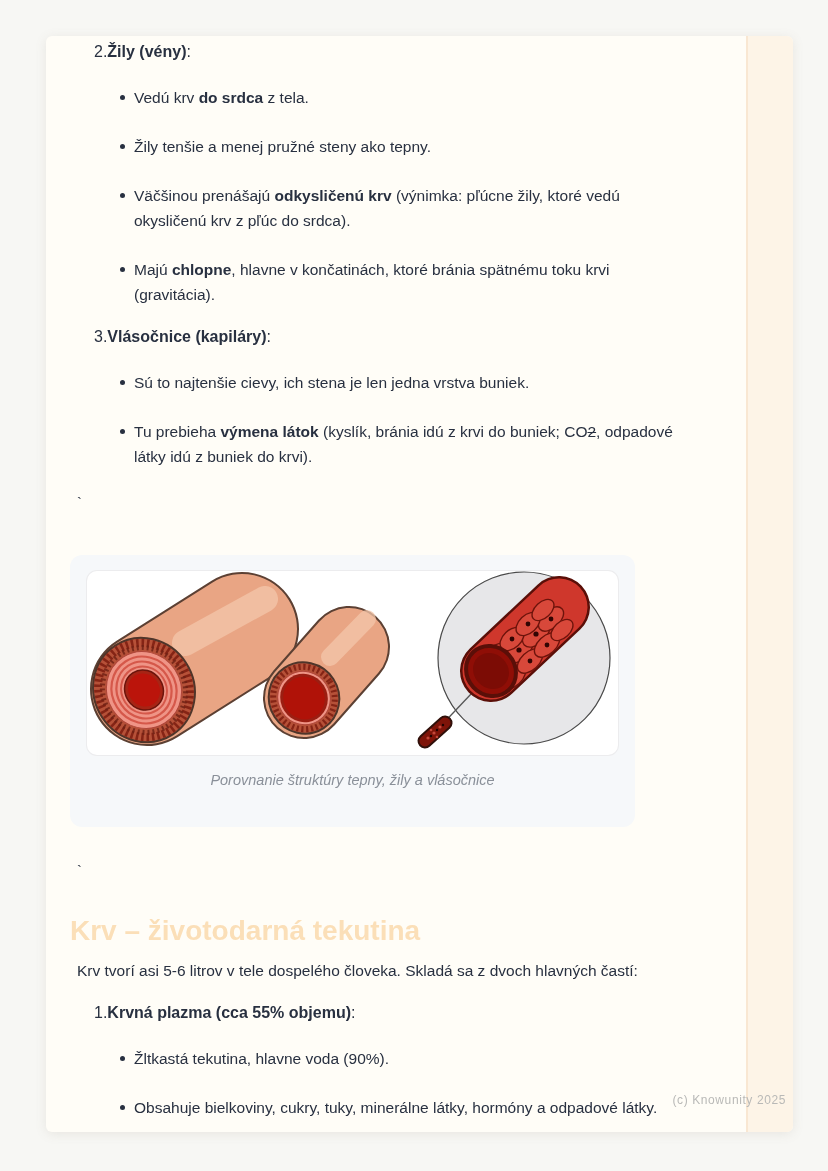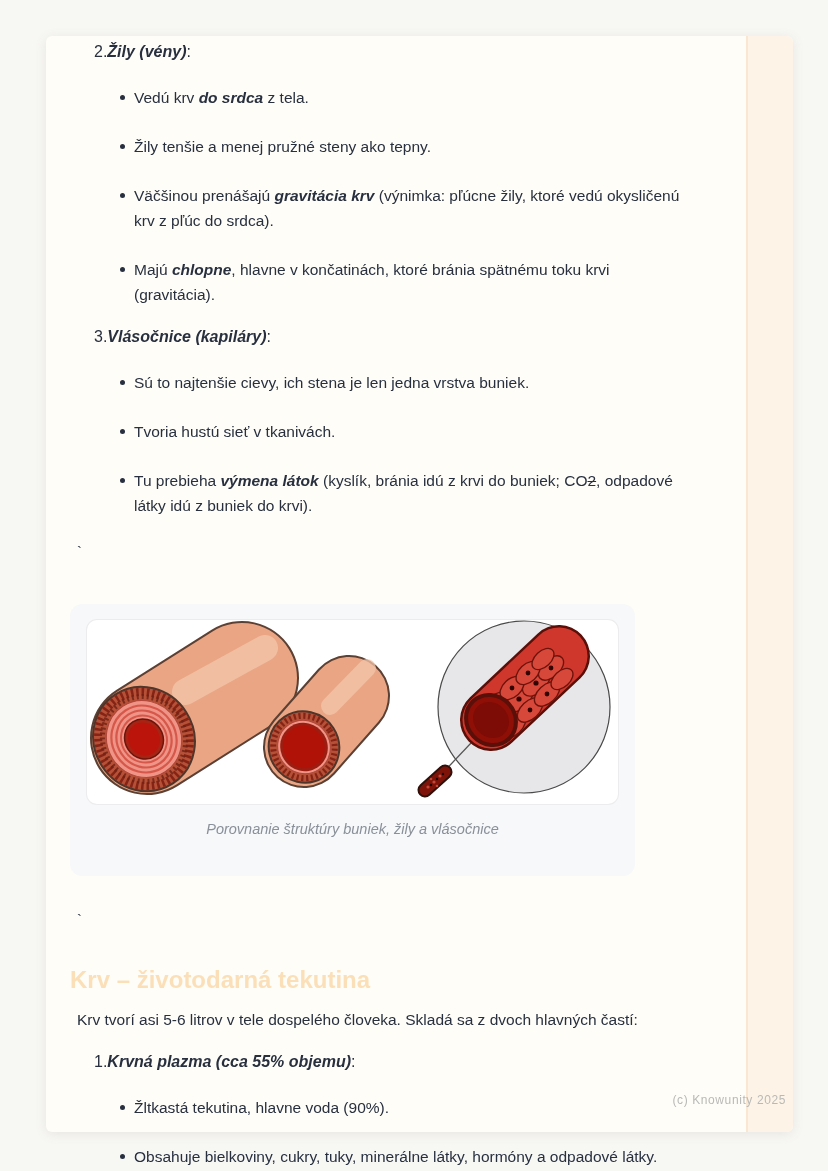"Žily (vény)" b { font-style: italic -> none }
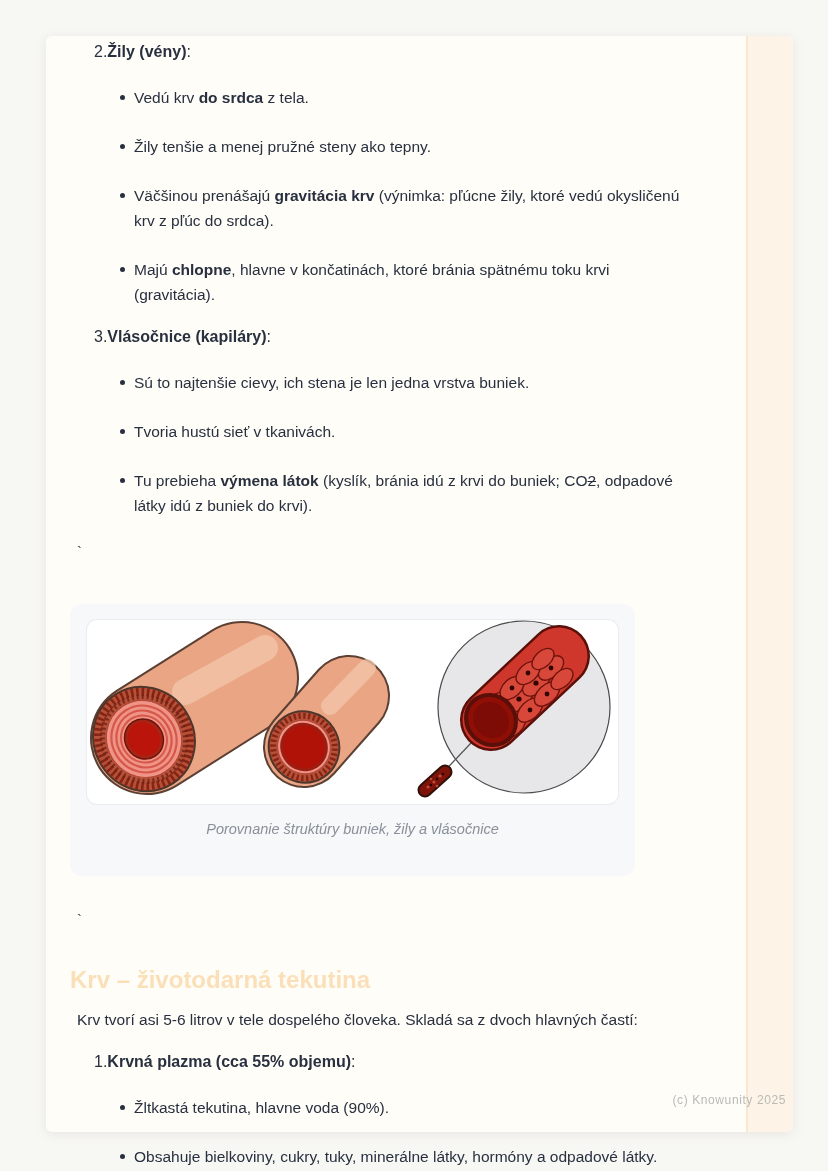"gravitácia krv" b { text: gravitácia -> odkysličenú }
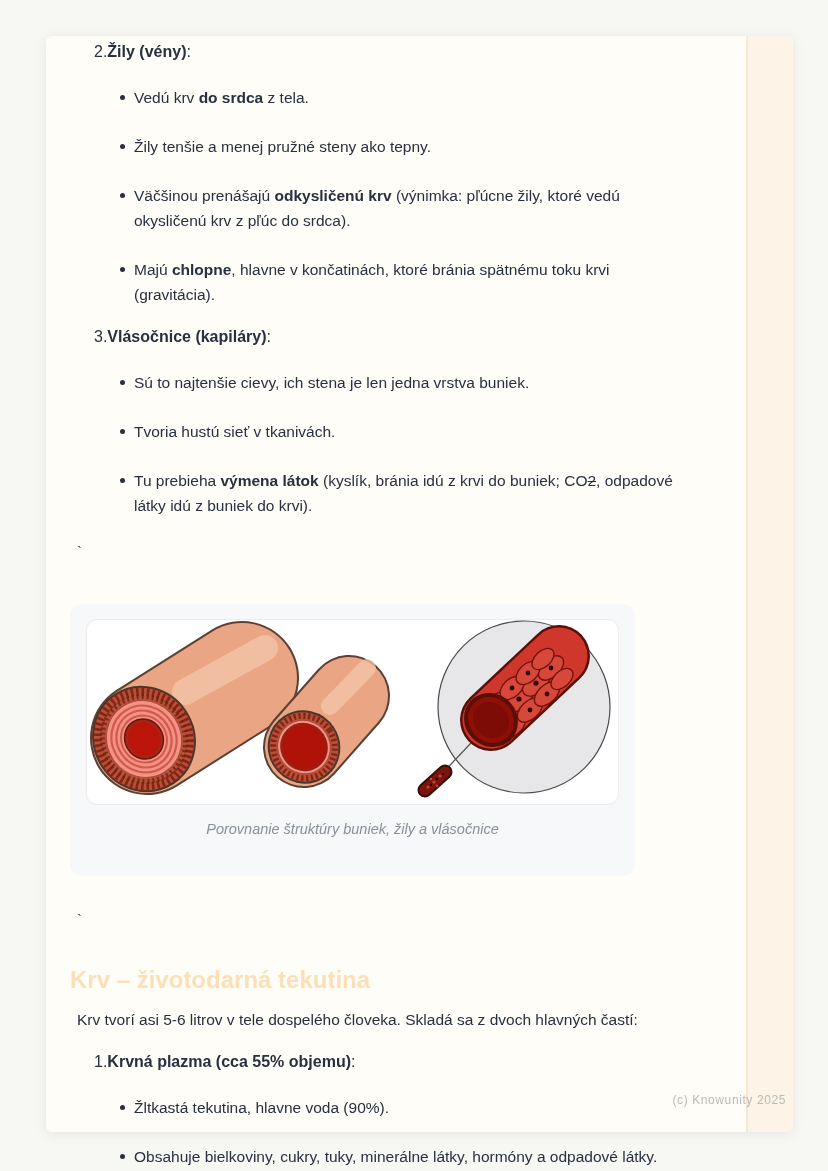"Tvoria hustú sieť v tkanivách." li { html: <li><span>Tvoria hustú sieť v tkanivách.</span></li> -> none }
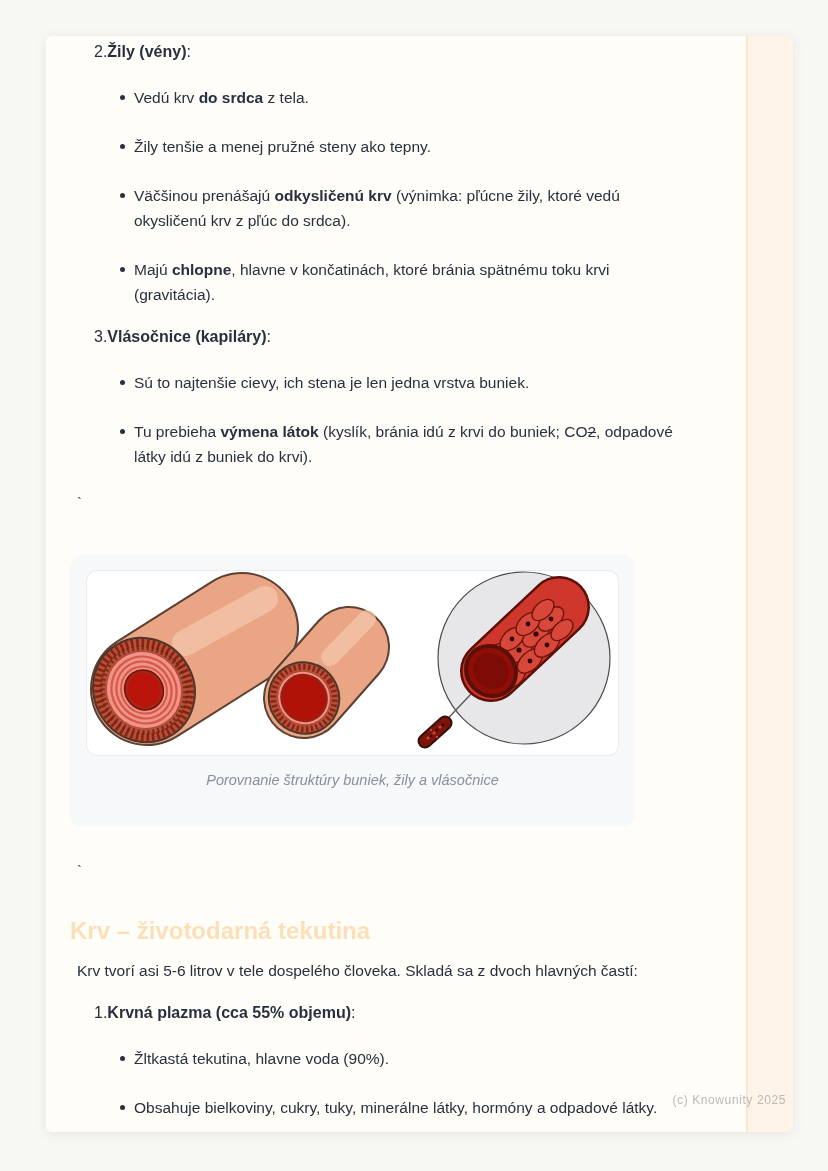"Porovnanie štruktúry buniek, žily a" figcaption.figure-caption { text: buniek -> tepny }
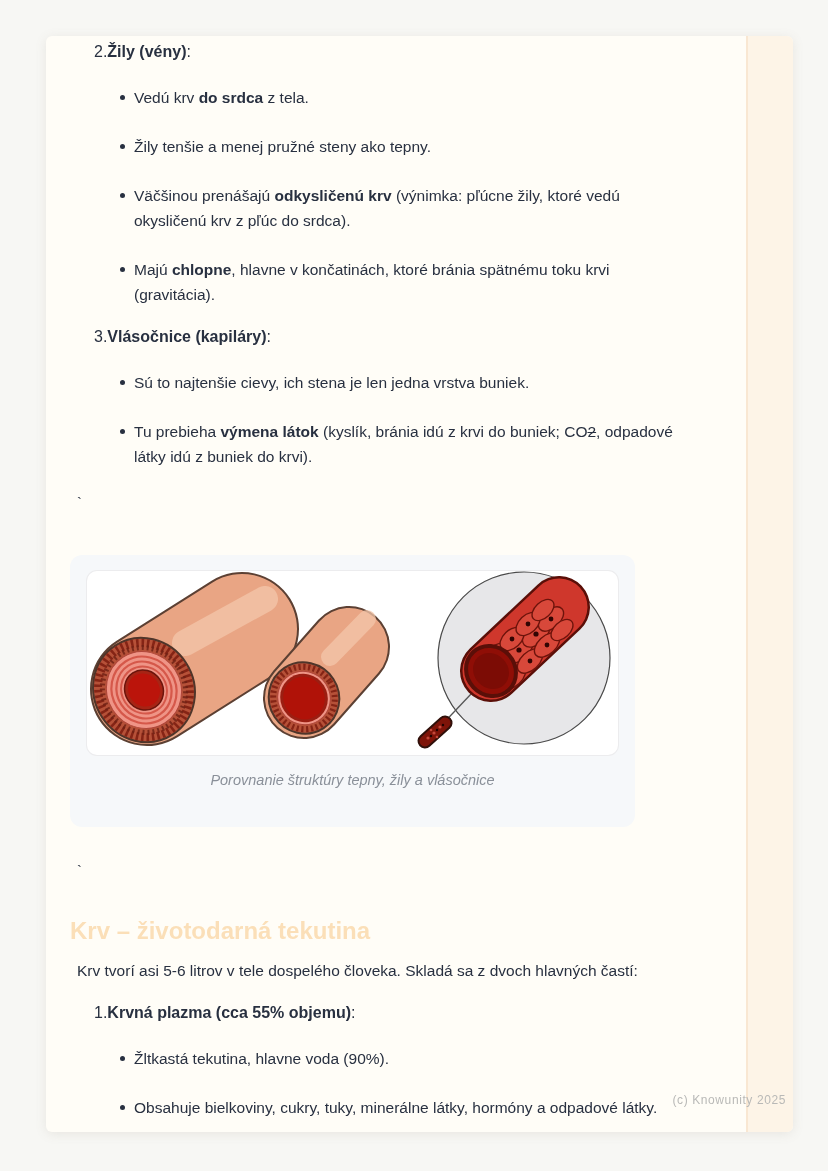"Krv – životodarná tekutina" h2.heading { font-size: 24px -> 28px }
